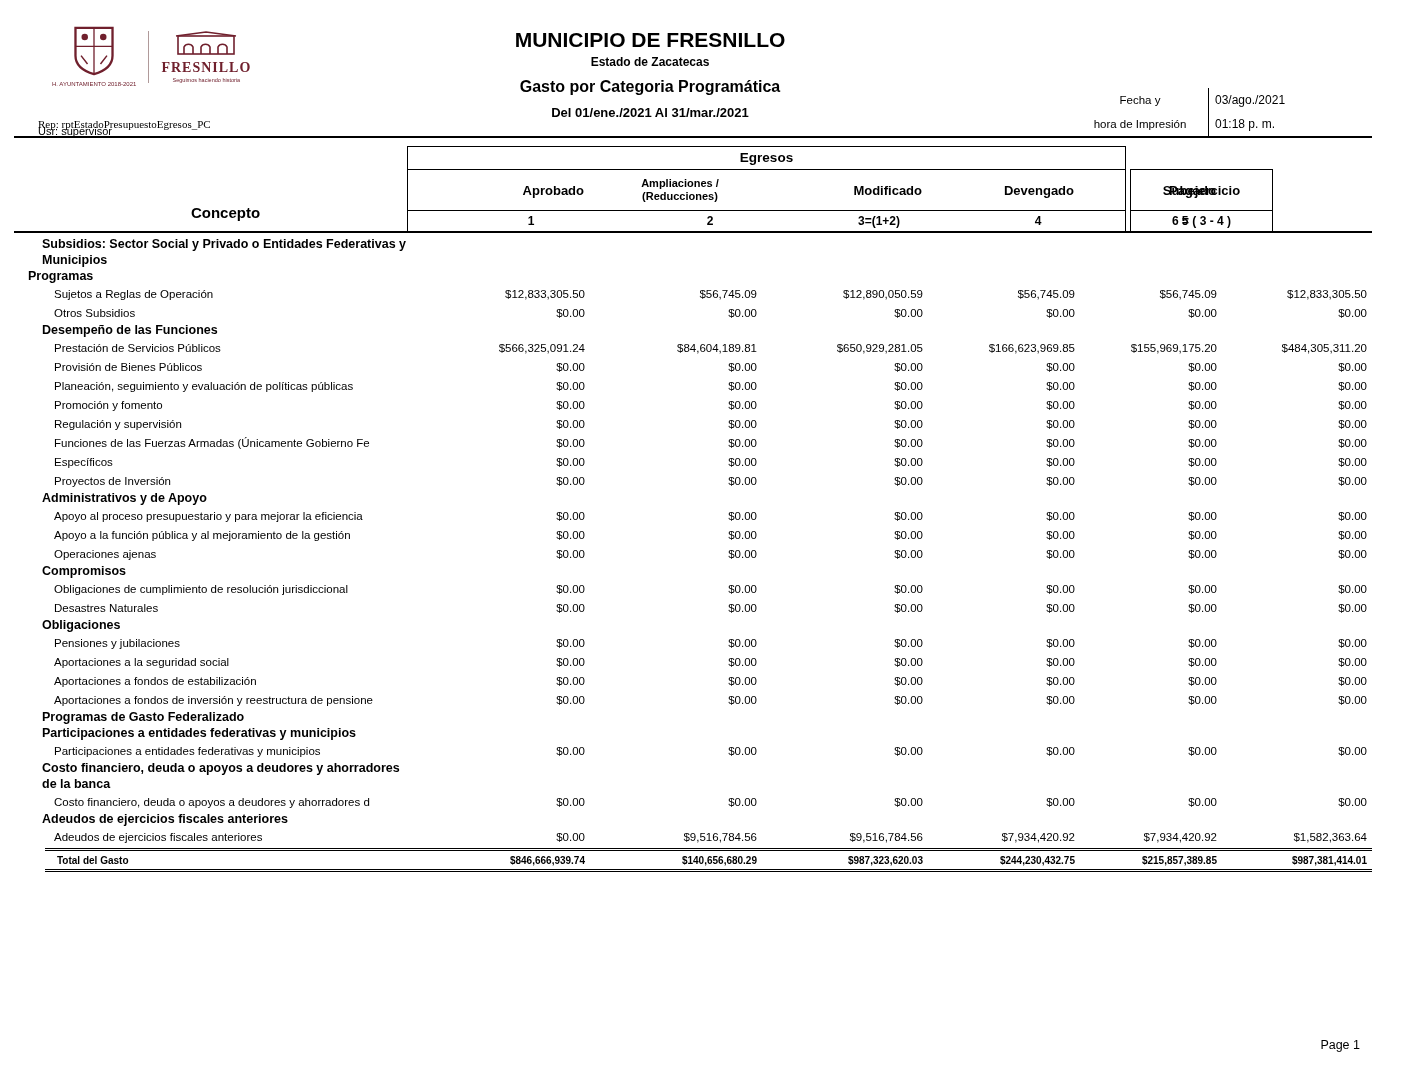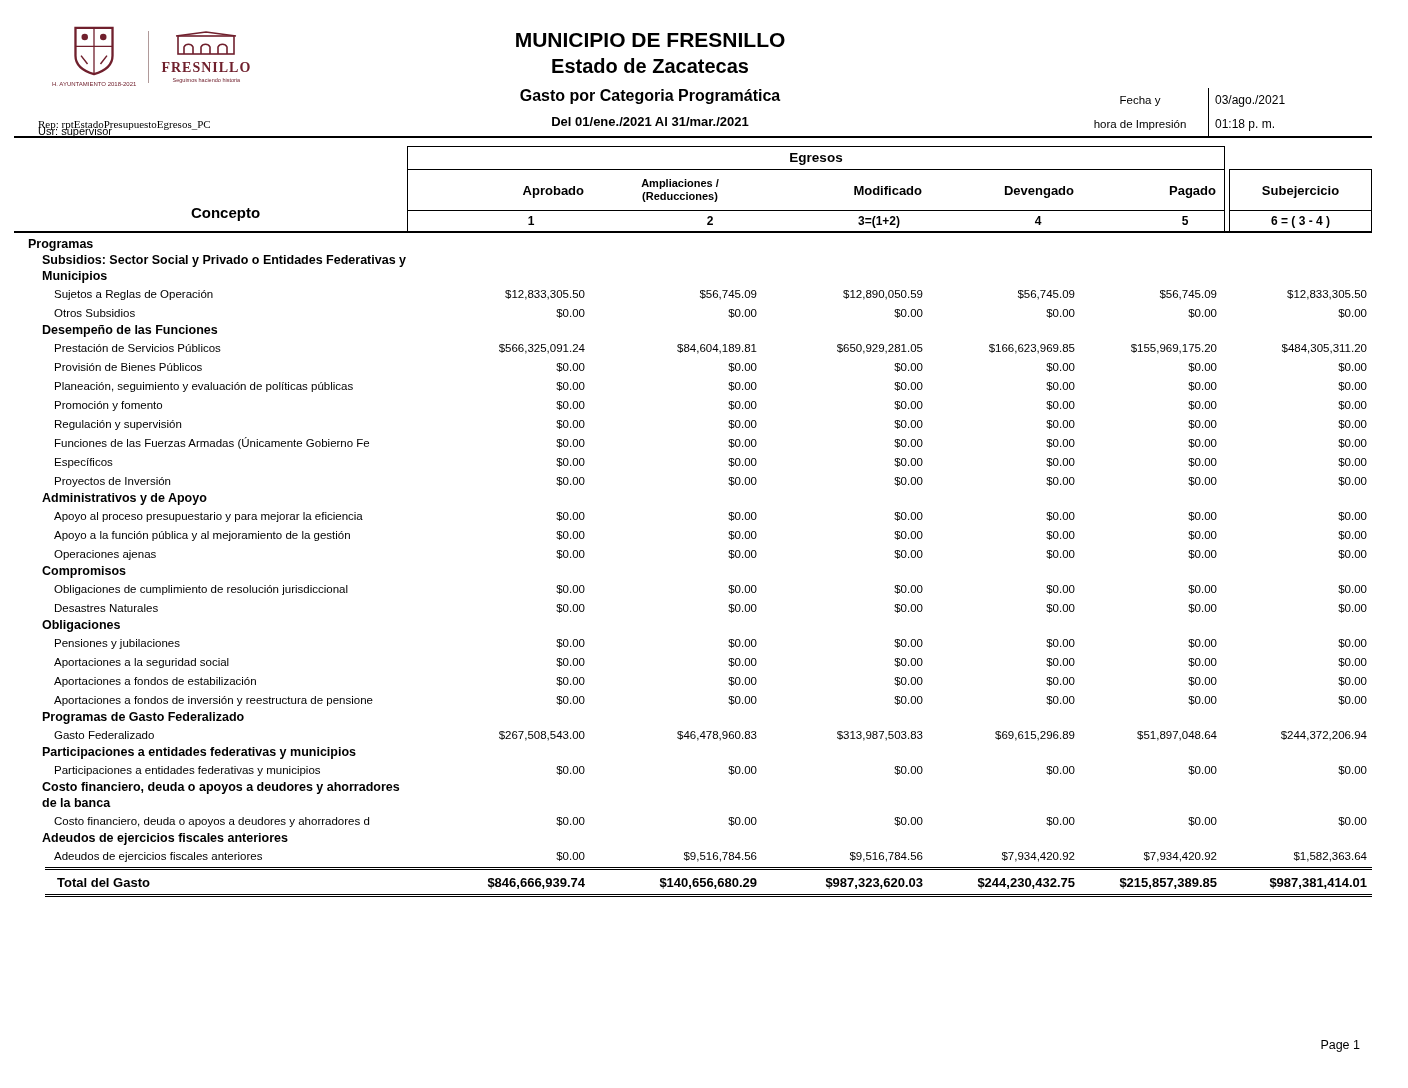"Estado de Zacatecas" .t2 { font-size: 20px -> 12px }
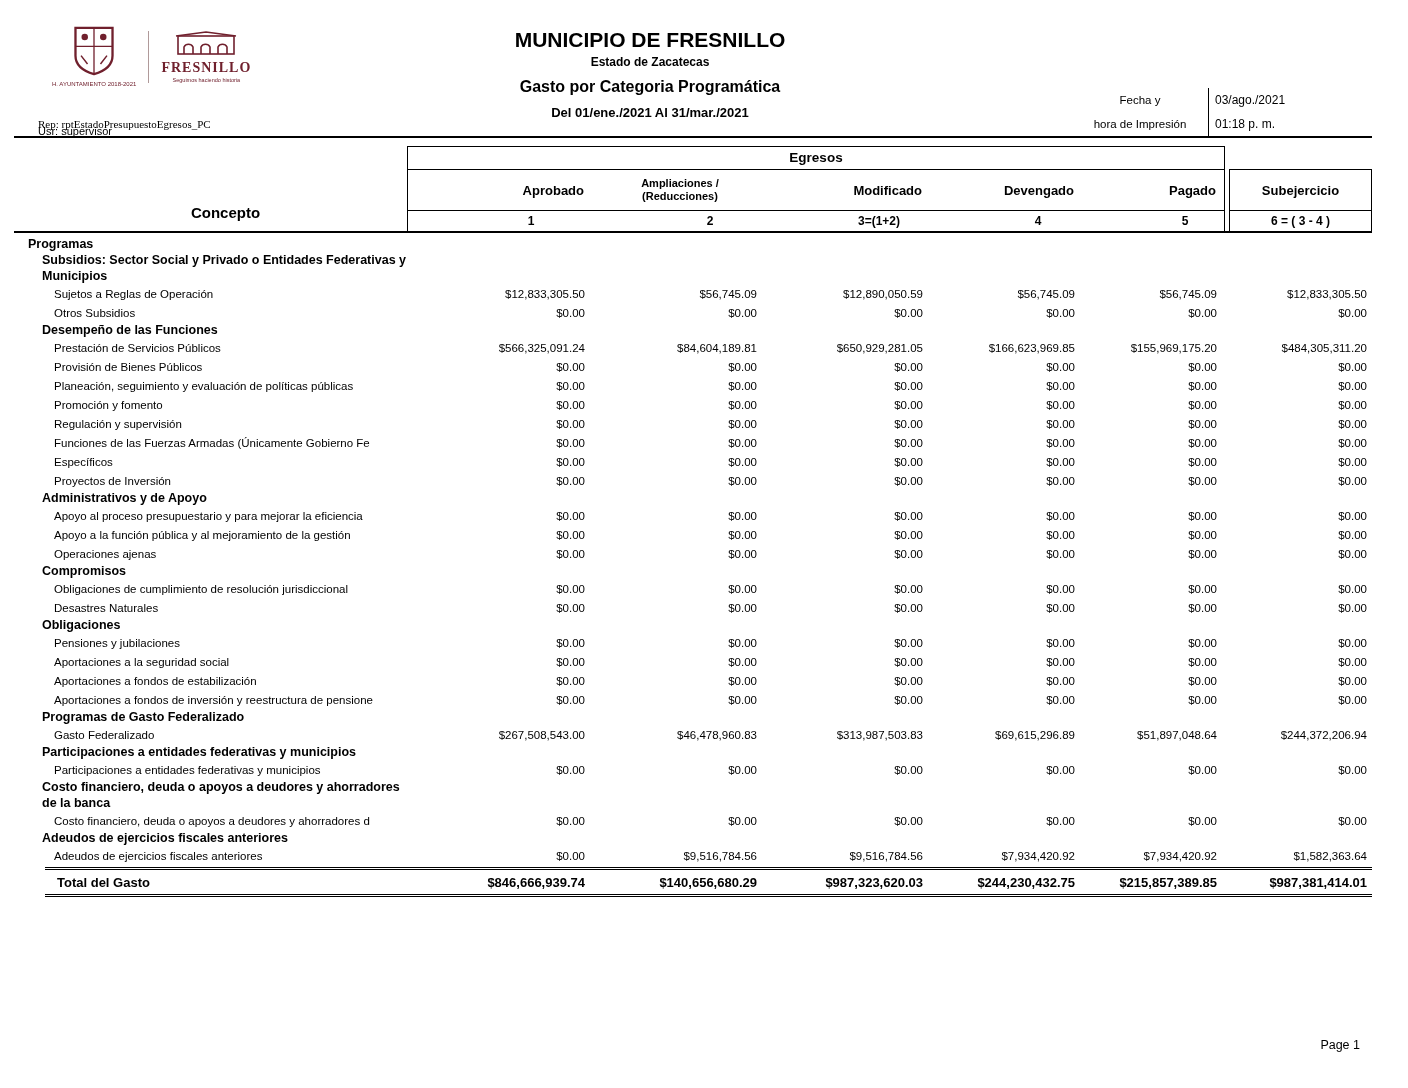"Egresos" .egresos-block { width: 818px -> 719px }
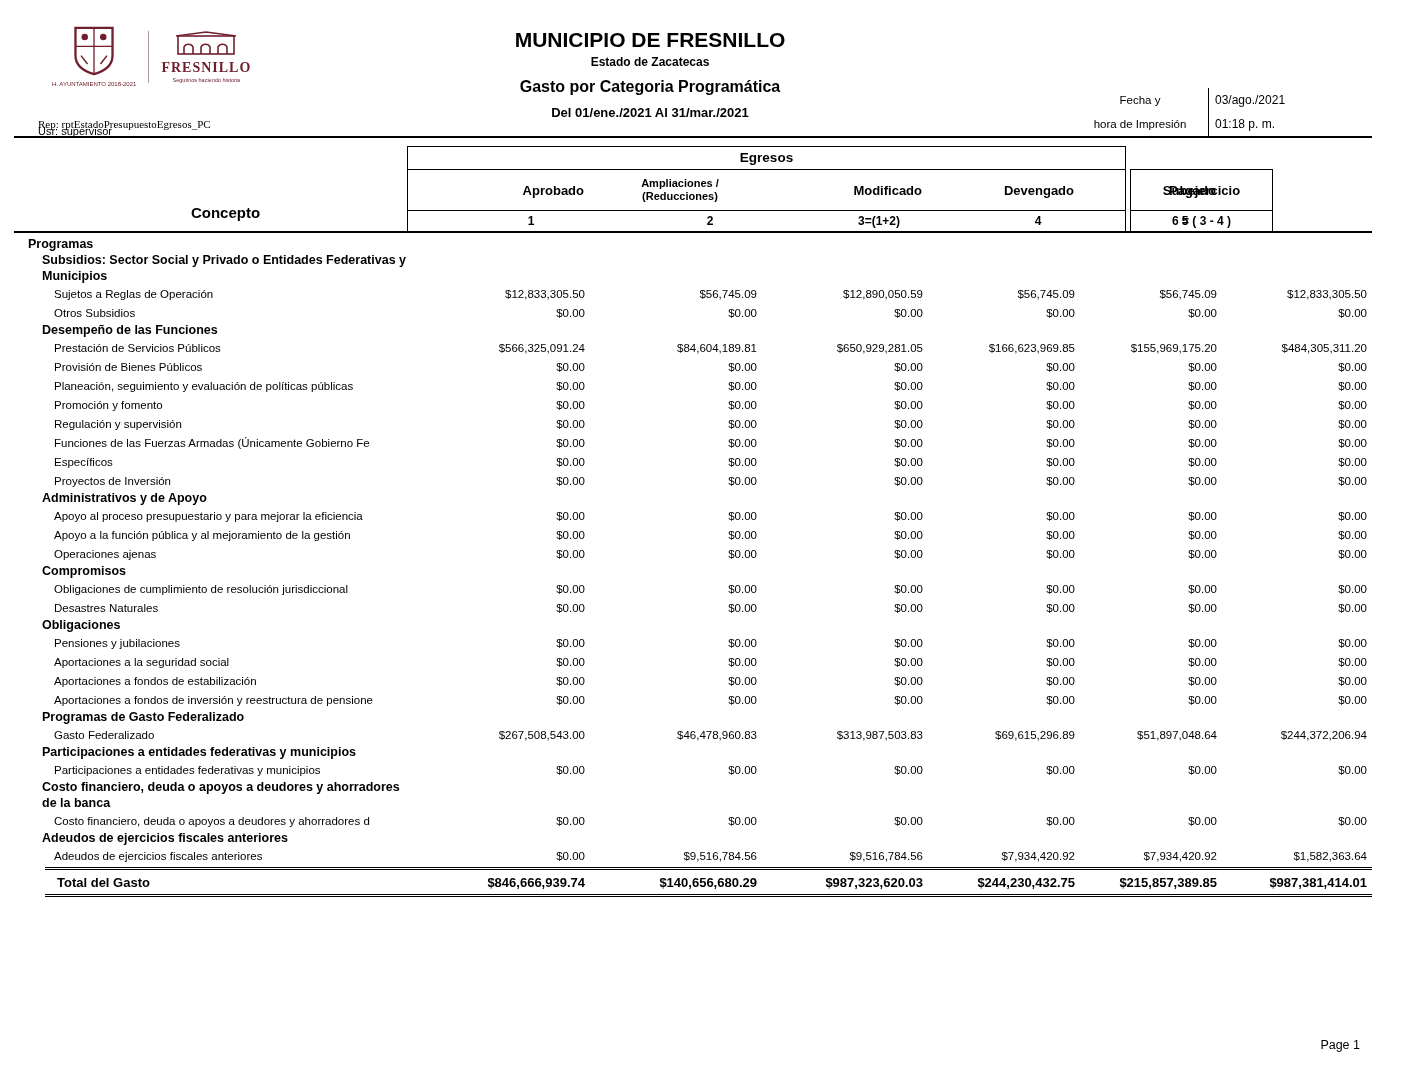"Programas" div.trow { order: before "Subsidios: Sector Social y Privado" -> after "Subsidios: Sector Social y Privado" }
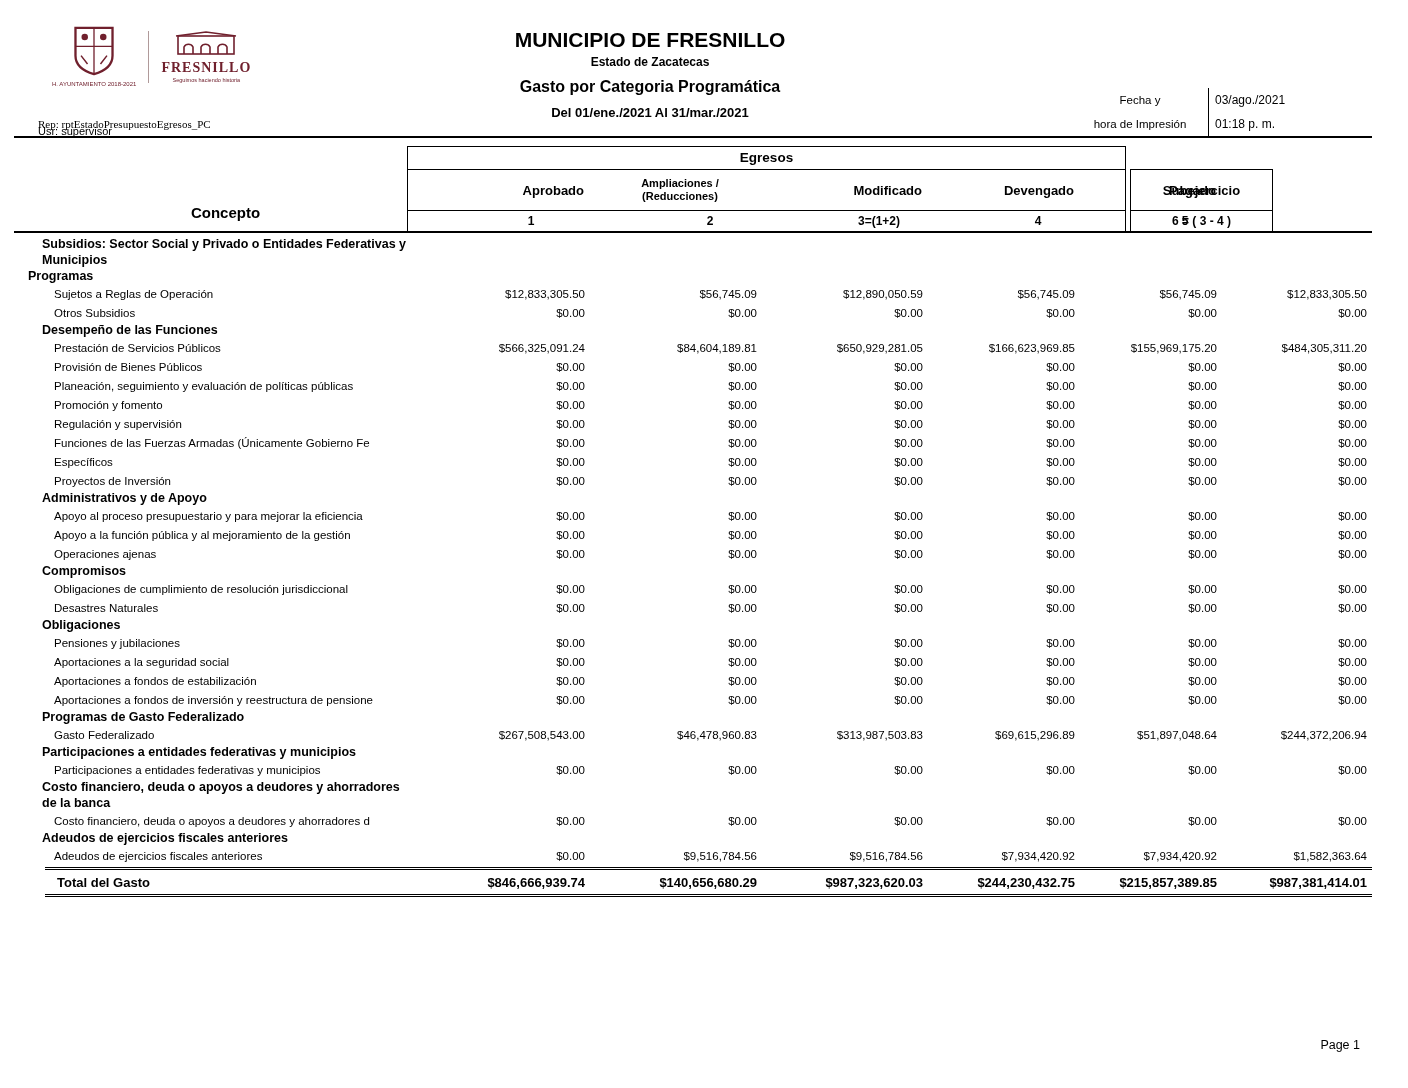"Gasto Federalizado" div.trow { html: <div> <div>Gasto Federalizado</div> <div>$267,508,543.00</div> <div>$46,478,960.83</div> <div>$313,987,503.83</div> <div>$69,615,296.89</div> <div>$51,897,048.64</div> <div>$244,372,206.94</div> </div> -> none }
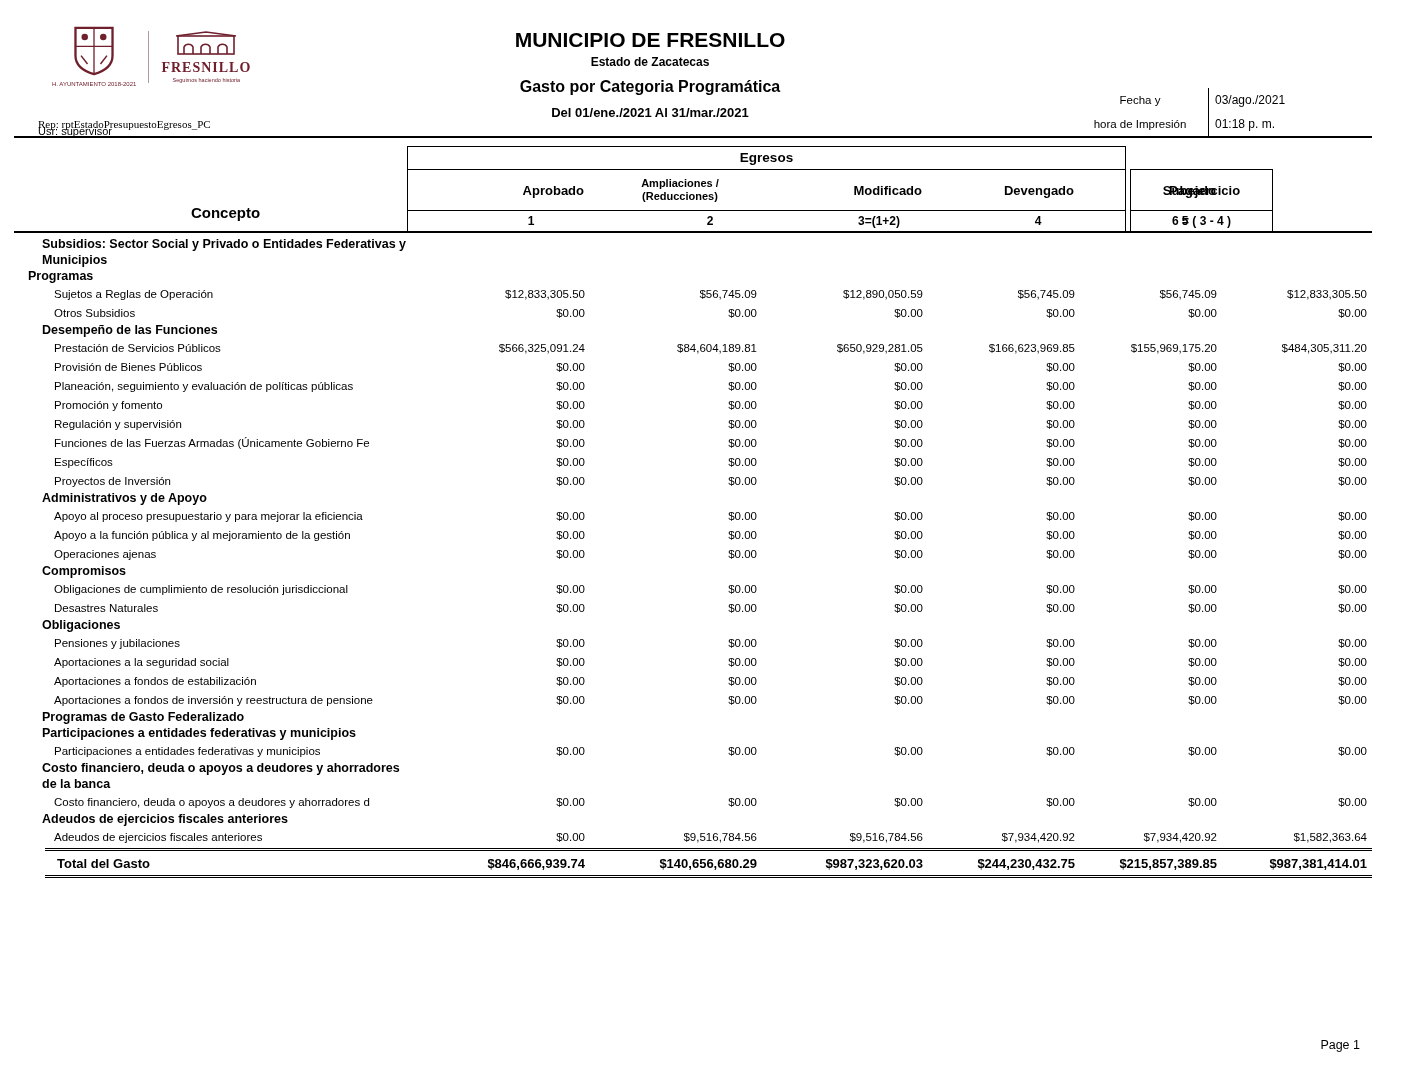"Total del Gasto" .total-row { font-size: 13px -> 10px; height: 30px -> 24px }
